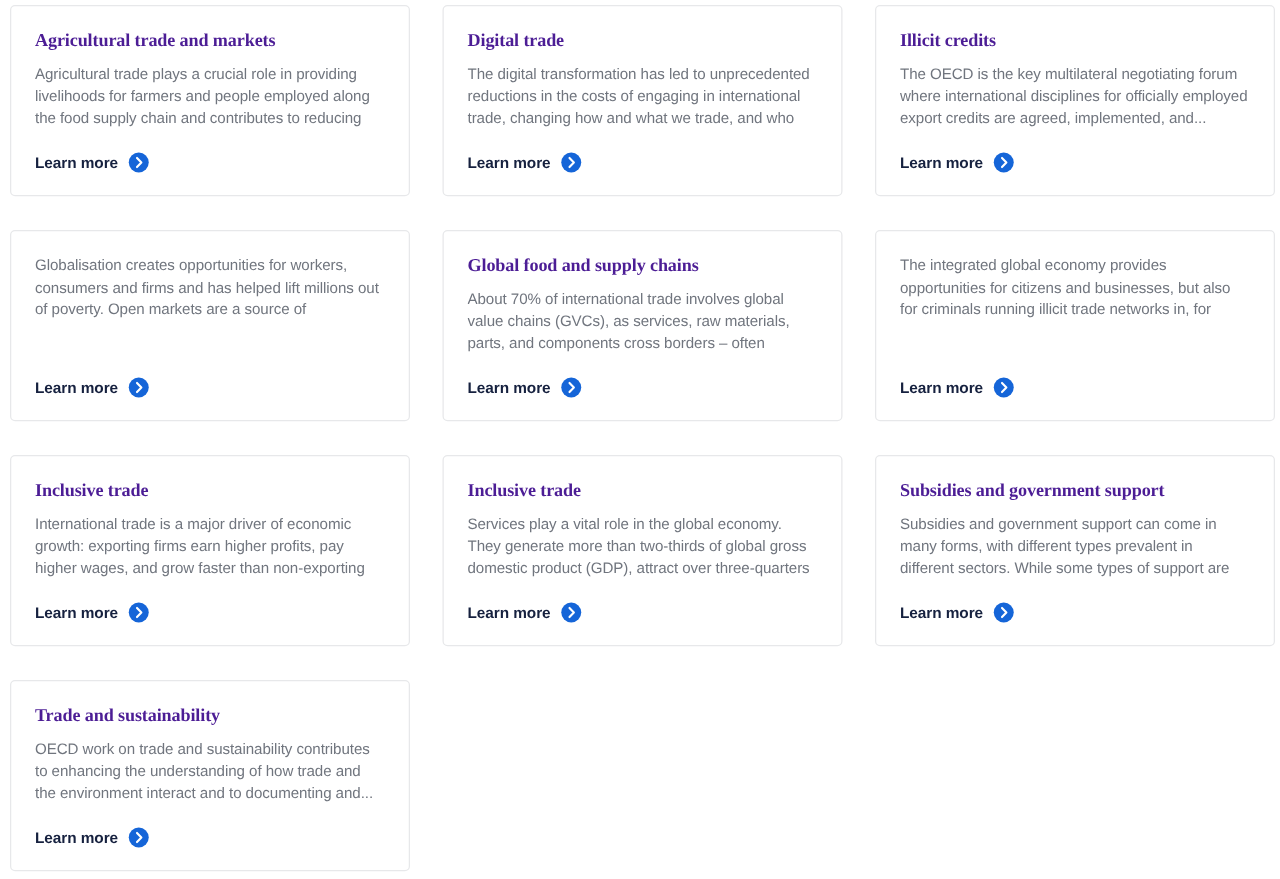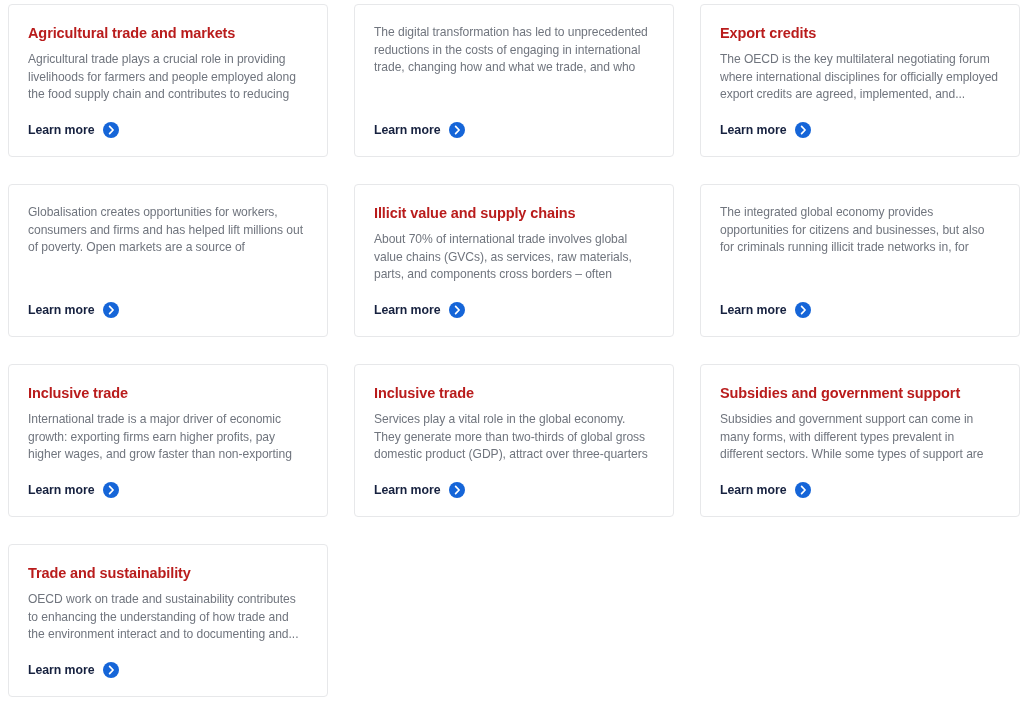"Agricultural trade and markets" .card-title { color: #b91c1c -> #4c1d95; font-family: none -> Liberation Serif, serif }
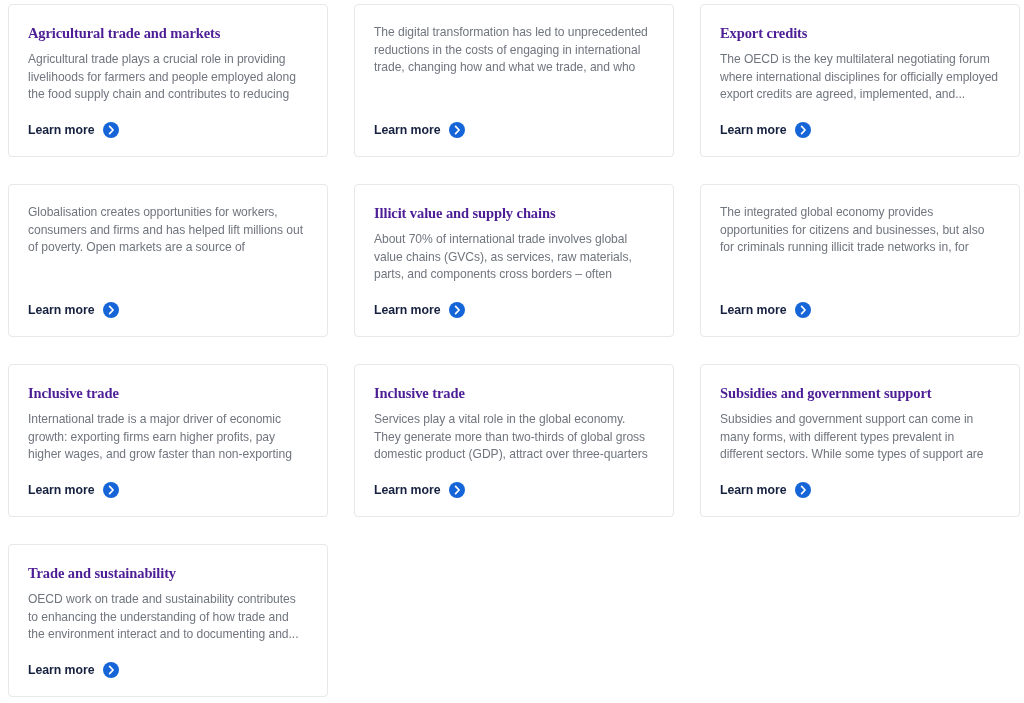"Digital trade" h3.card-title { html: none -> <h3>Digital trade</h3> }
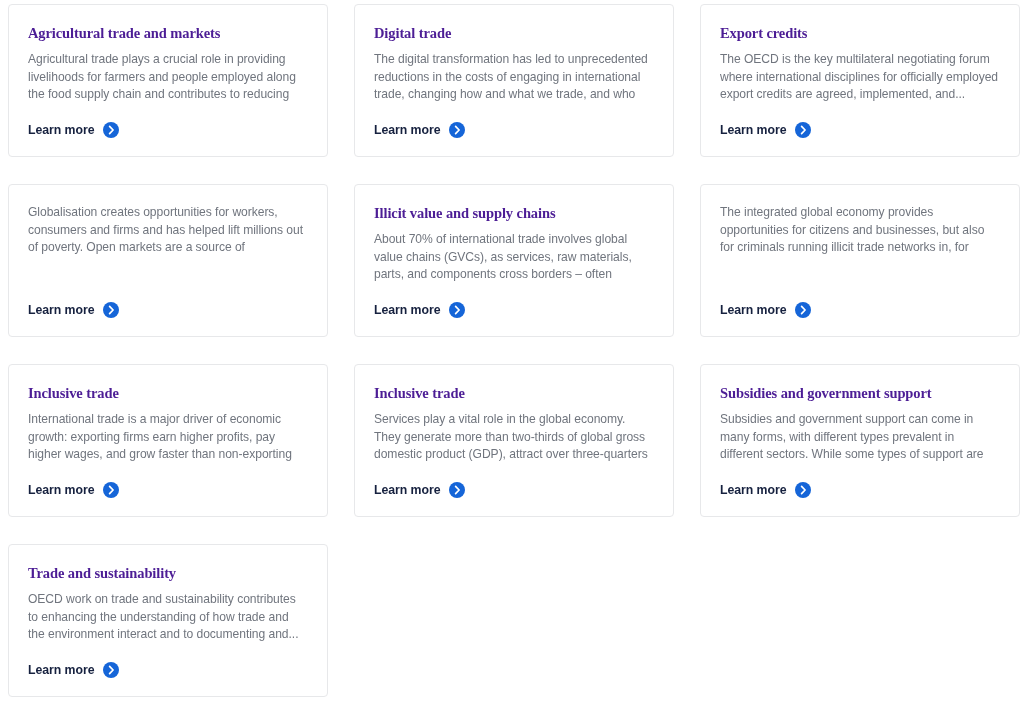"Export credits" h3.card-title { text: Export -> Illicit }
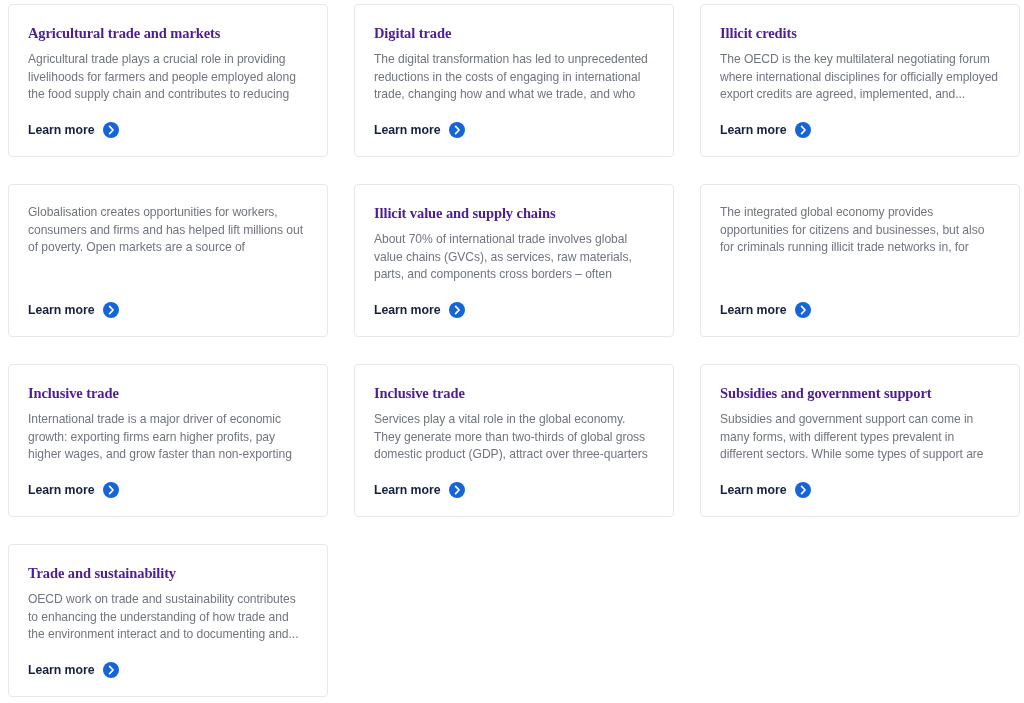"Illicit value and supply chains" h3.card-title { text: Illicit value -> Global food }
